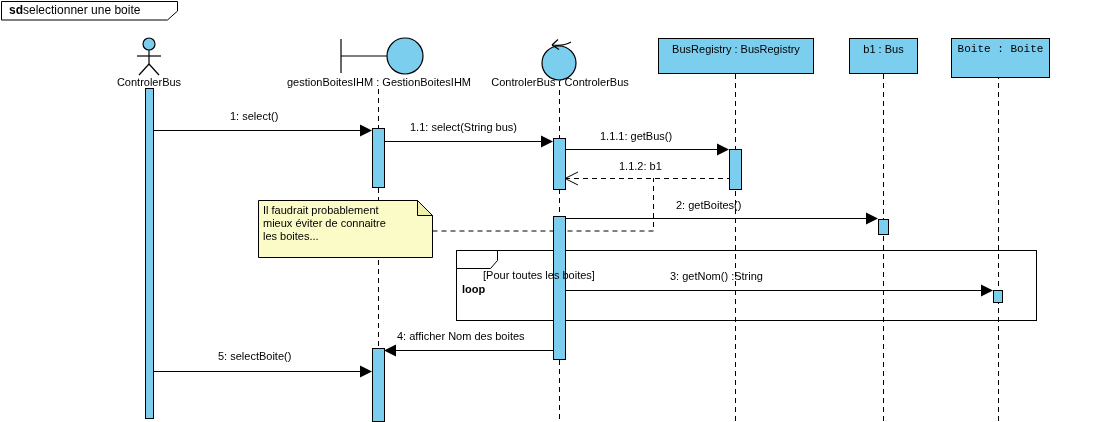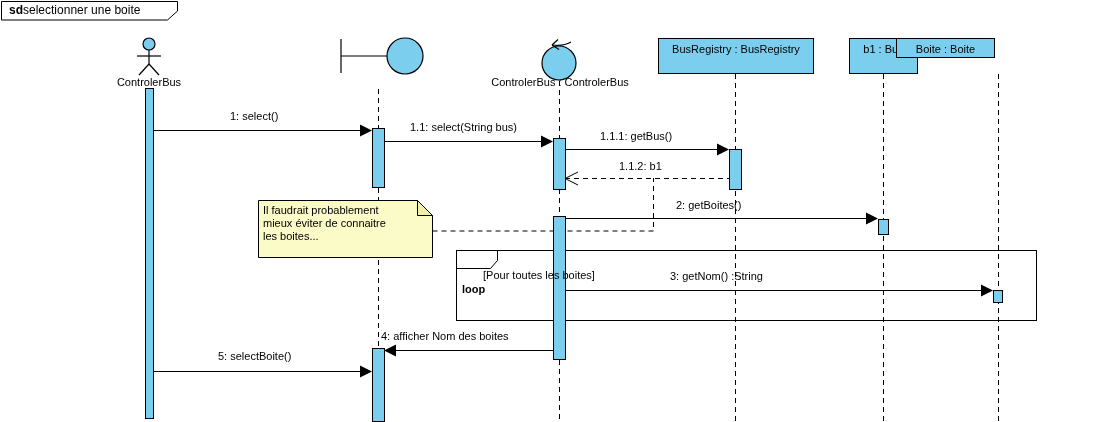"Boite : Boite" div.head-box { font-family: none -> Liberation Mono, monospace; height: 20px -> 40px; left: 896px -> 951px }
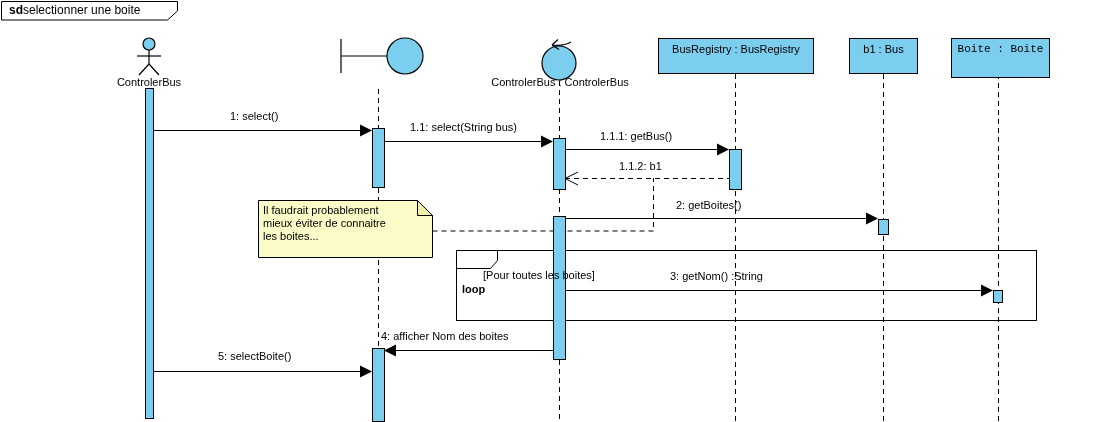"gestionBoitesIHM : GestionBoitesIHM" div.label { html: none -> <div>gestionBoitesIHM : GestionBoitesIHM</div> }
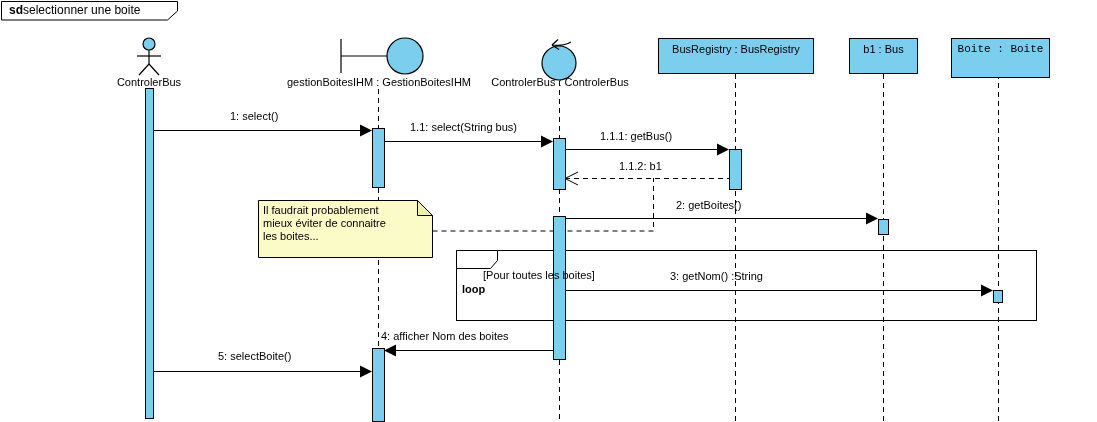"4: afficher Nom des boites" div.label { left: 381px -> 397px }
